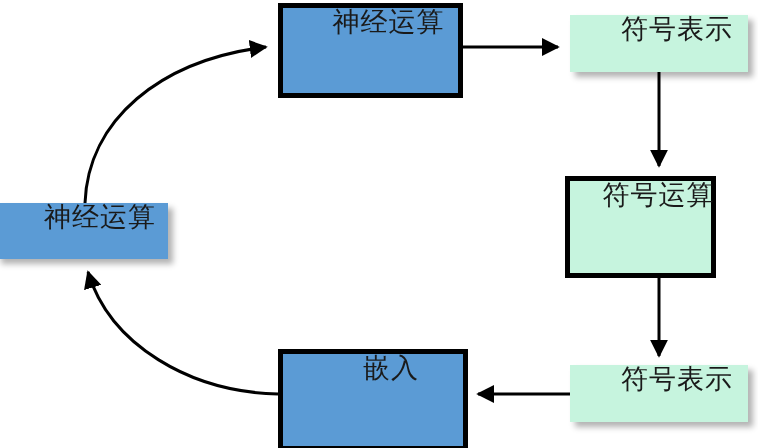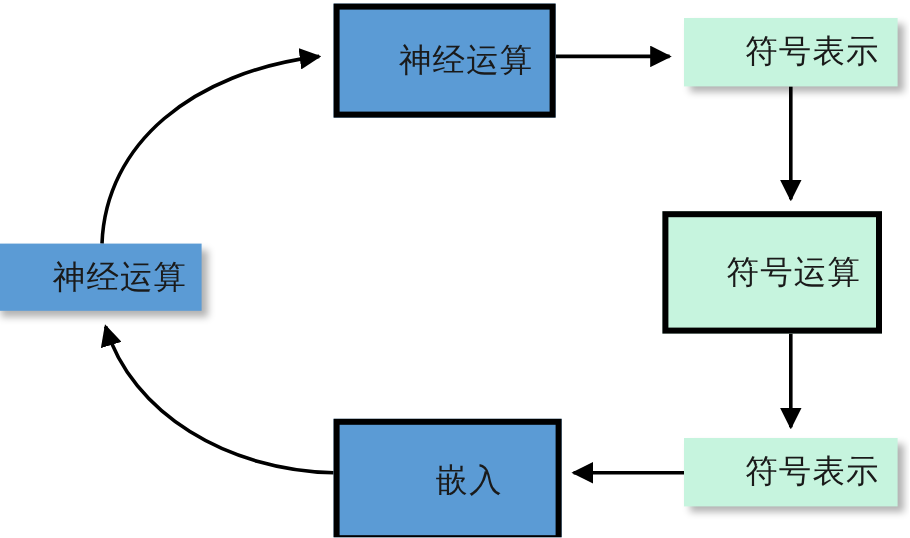"神经运算" .node { align-items: center -> none }
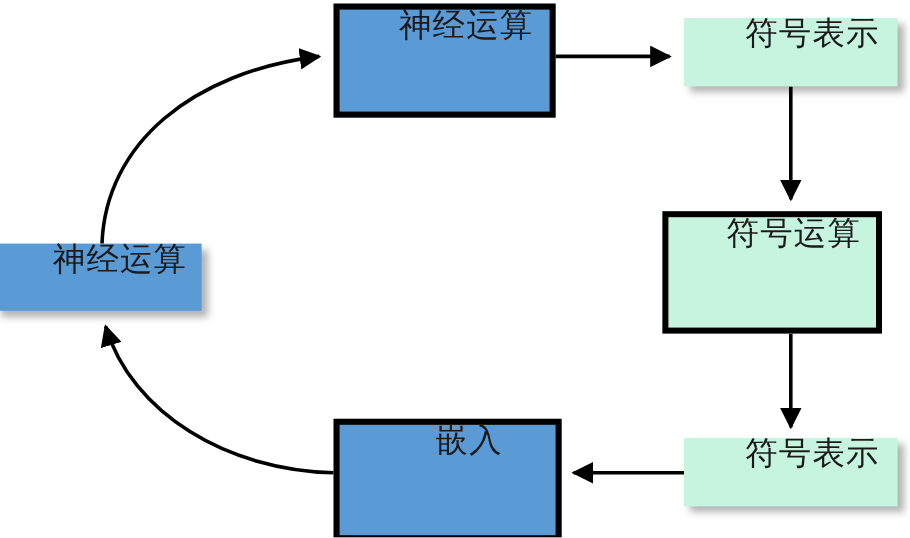"符号运算" .n-sym-op { left: 552px -> 565px; width: 183px -> 151px }
